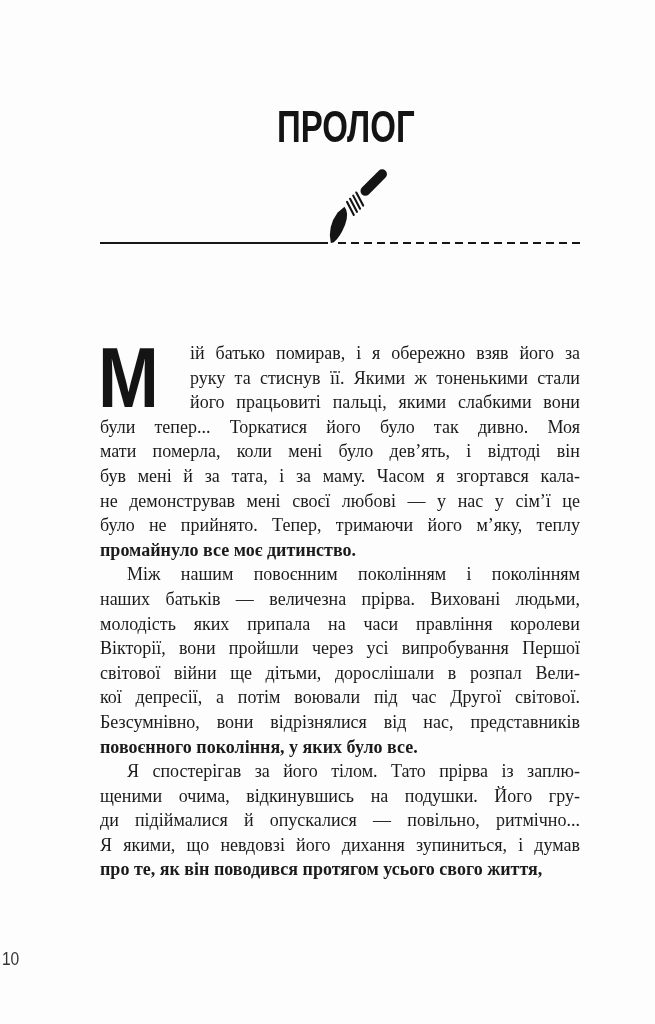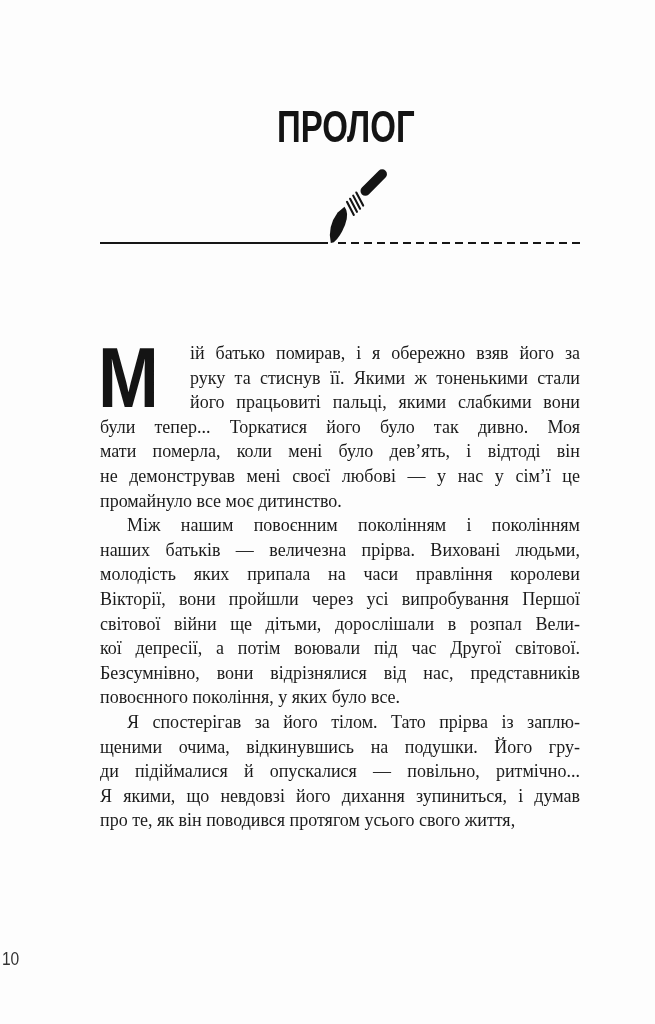"був мені й за тата," div.line { html: none -> <div>був мені й за тата, і за маму. Часом я згортався кала-</div> }
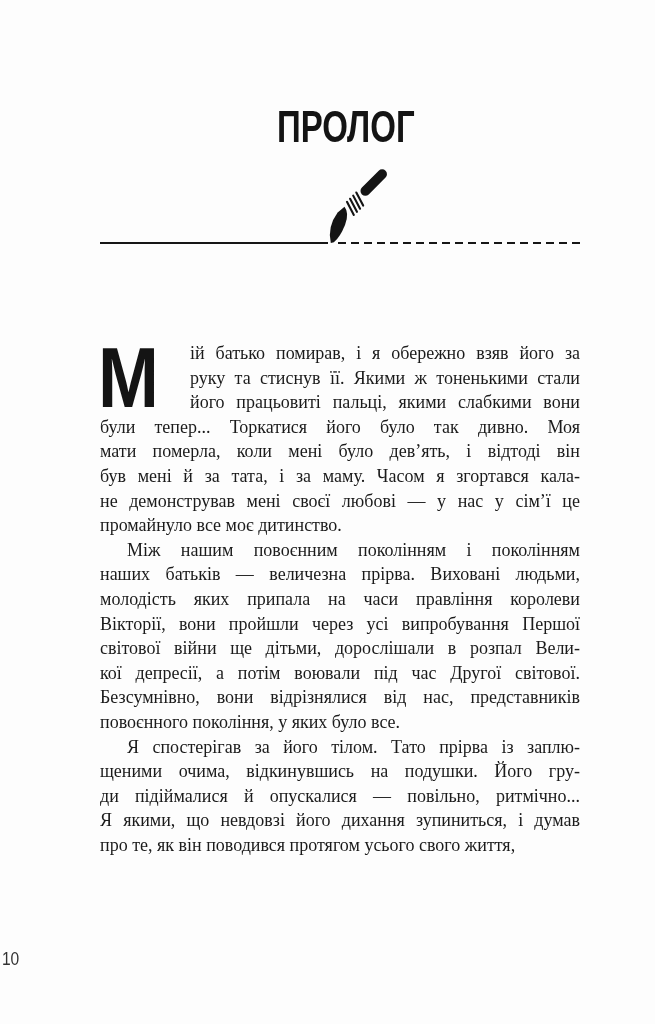"було не прийнято. Тепер, тримаючи" div.line { html: none -> <div>було не прийнято. Тепер, тримаючи його м’яку, теплу</div> }
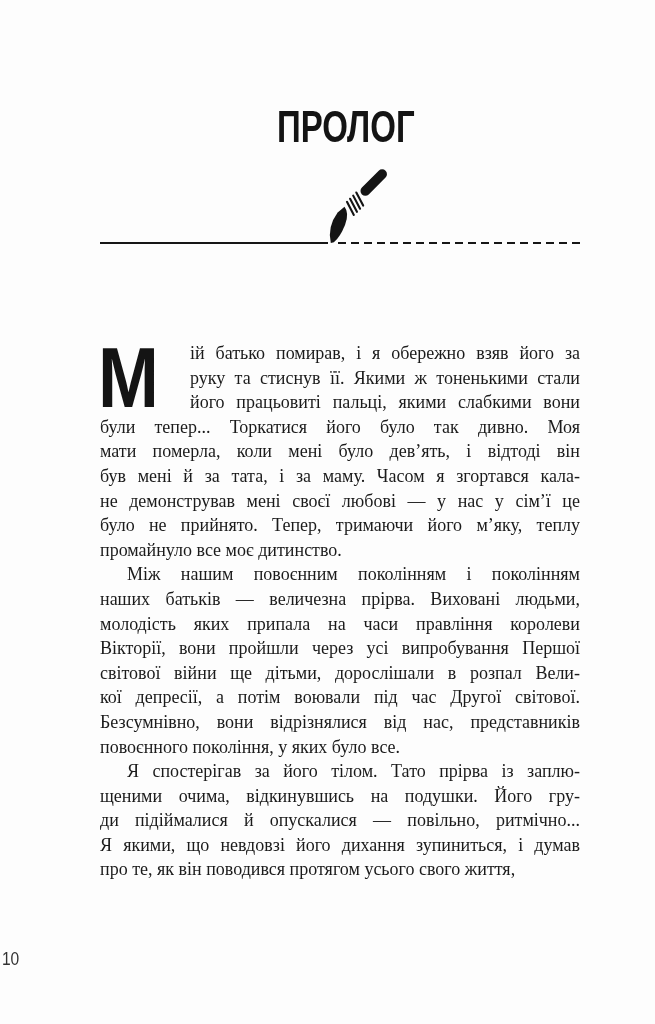"промайнуло все моє дитинство." .line.last { font-weight: none -> bold }
